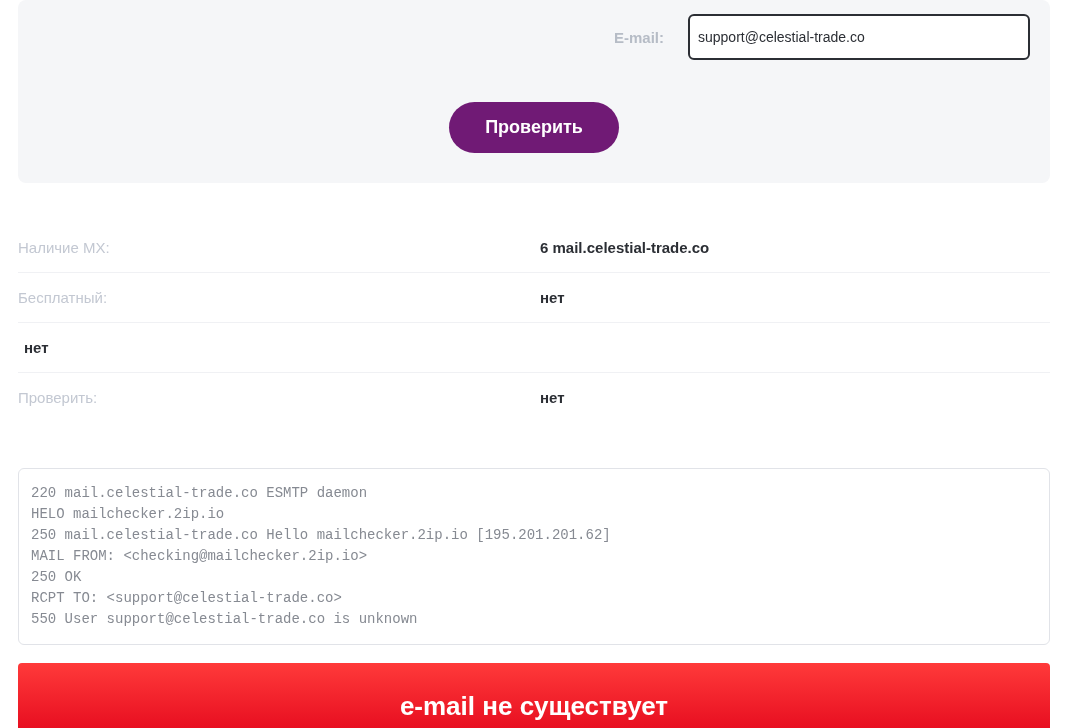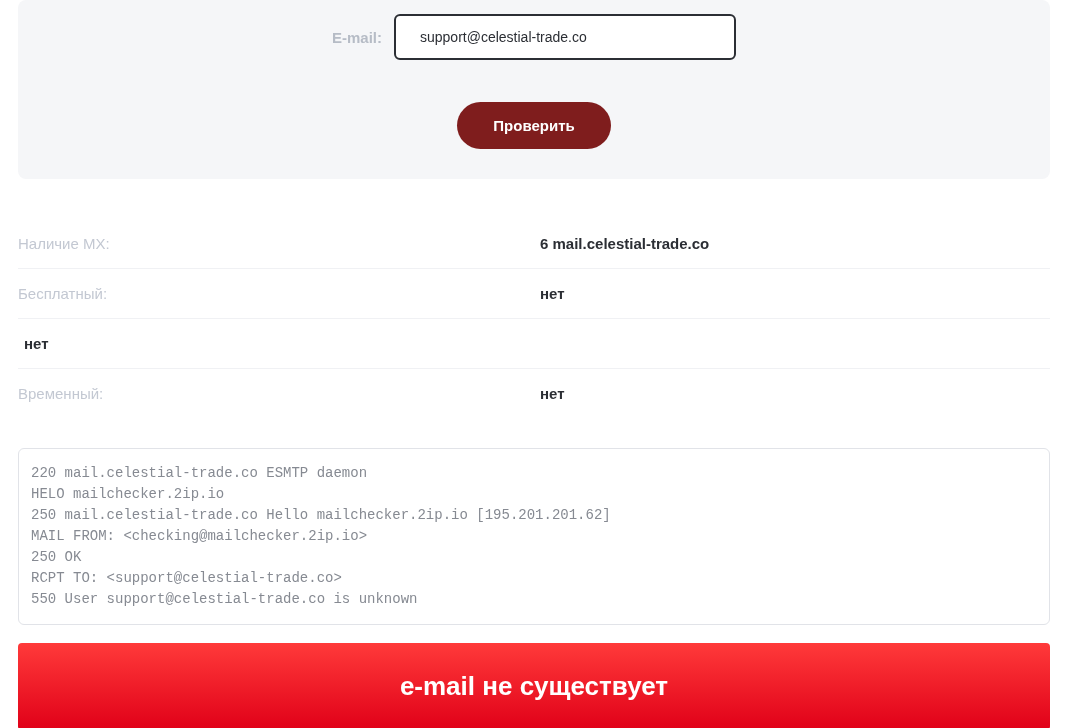"E-mail:" .row-email { gap: 12px -> 24px; justify-content: center -> flex-end }
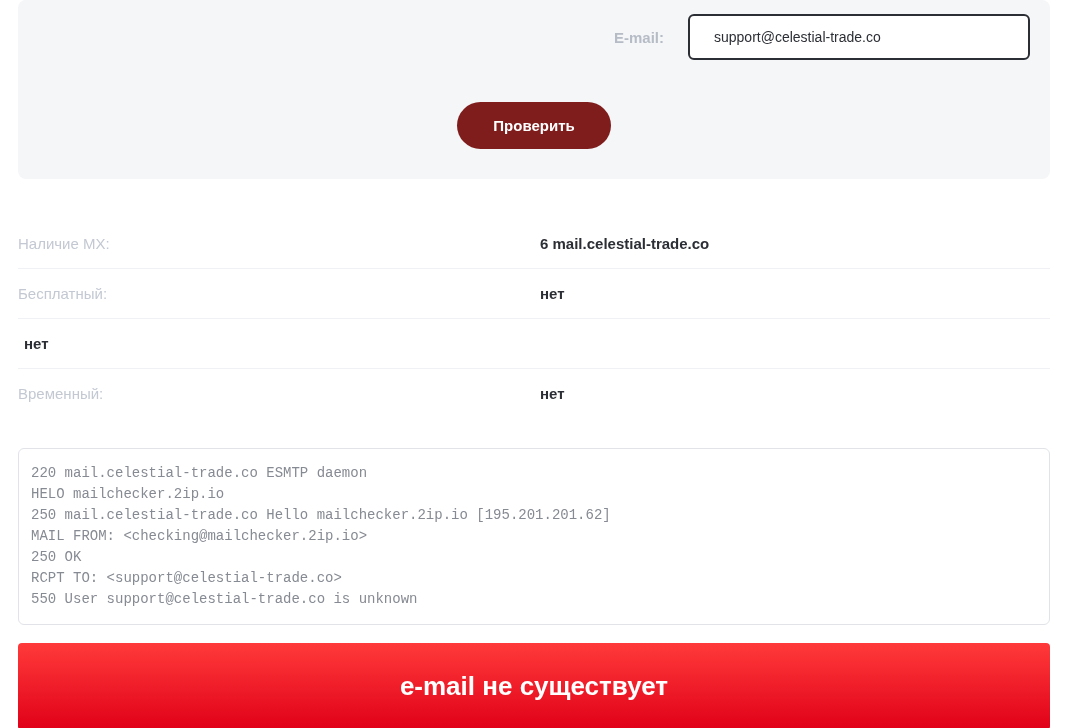"support@celestial-trade.co" .inp-email { padding: 0 24px -> 0 8px }
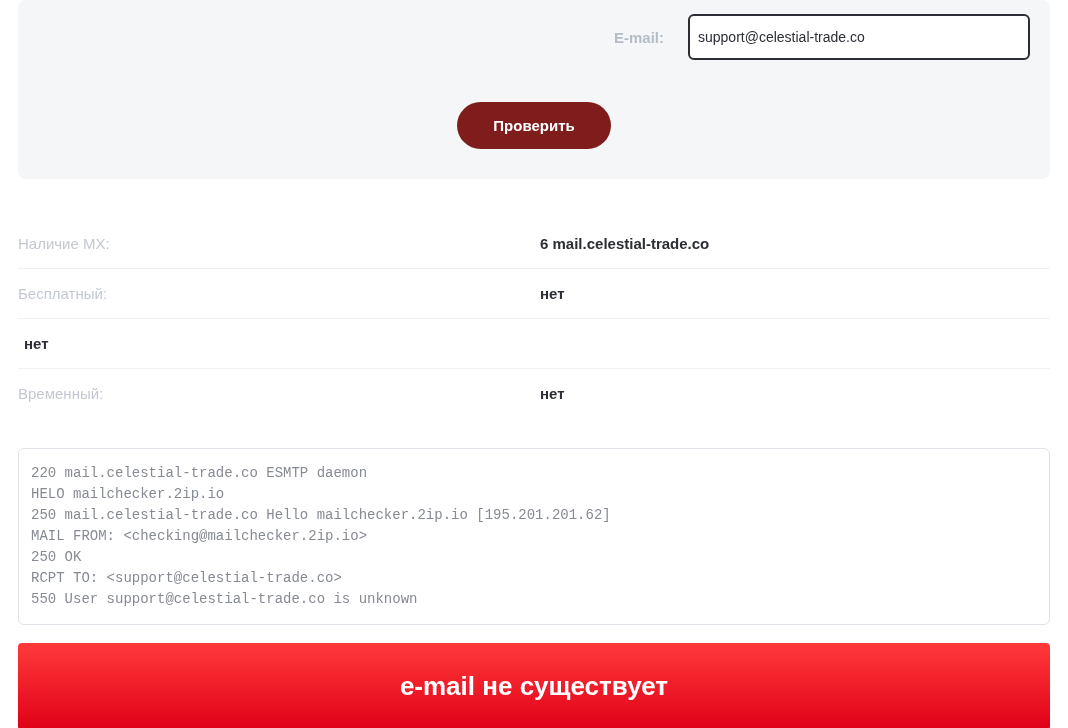"Проверить" .btn-check { background: #7f1d1d -> #701a75; font-size: 15px -> 18px }
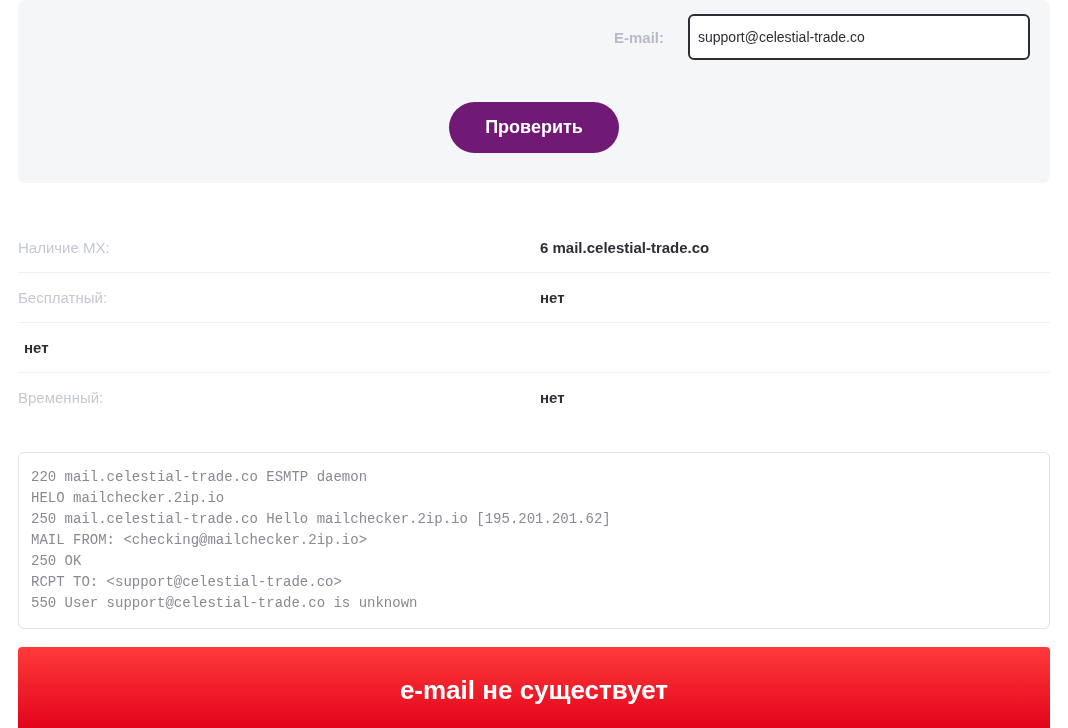"Временный:" div.r-label { text: Временный -> Проверить }
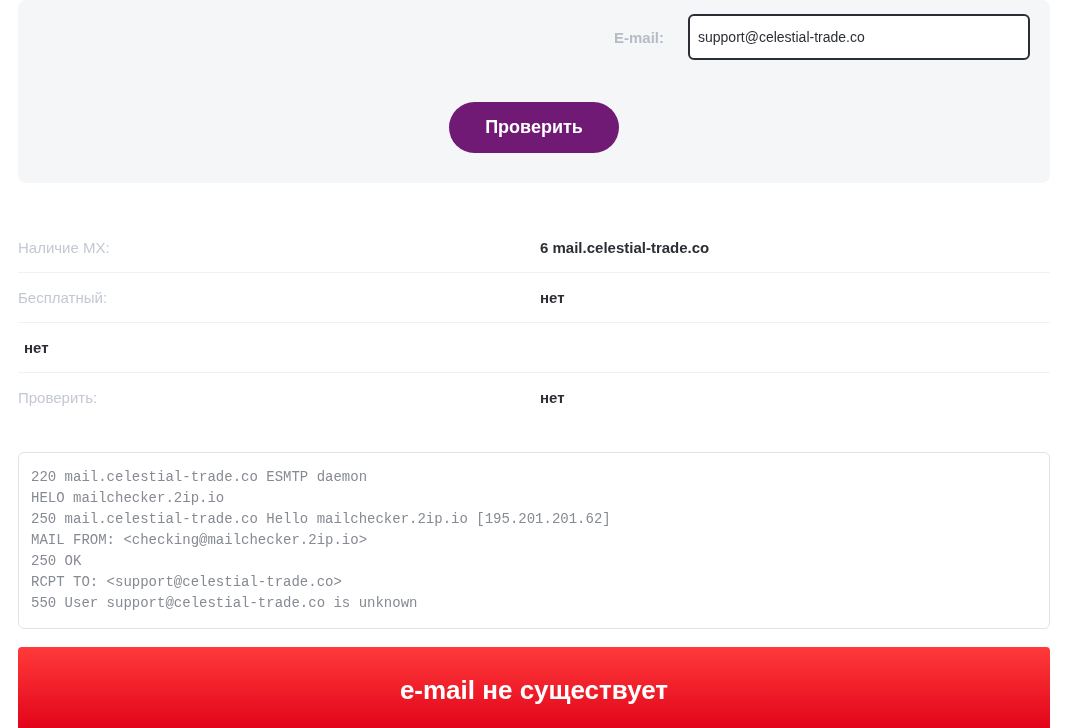"220 mail.celestial-trade.co ESMTP daemon" .log-box { margin-top: 30px -> 46px }
